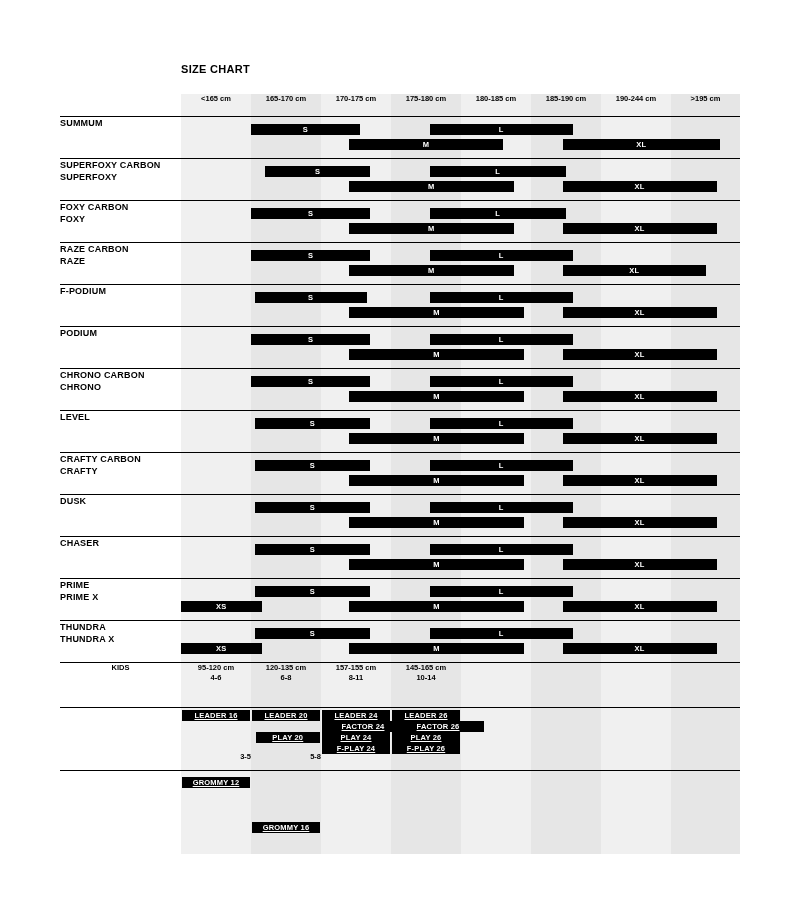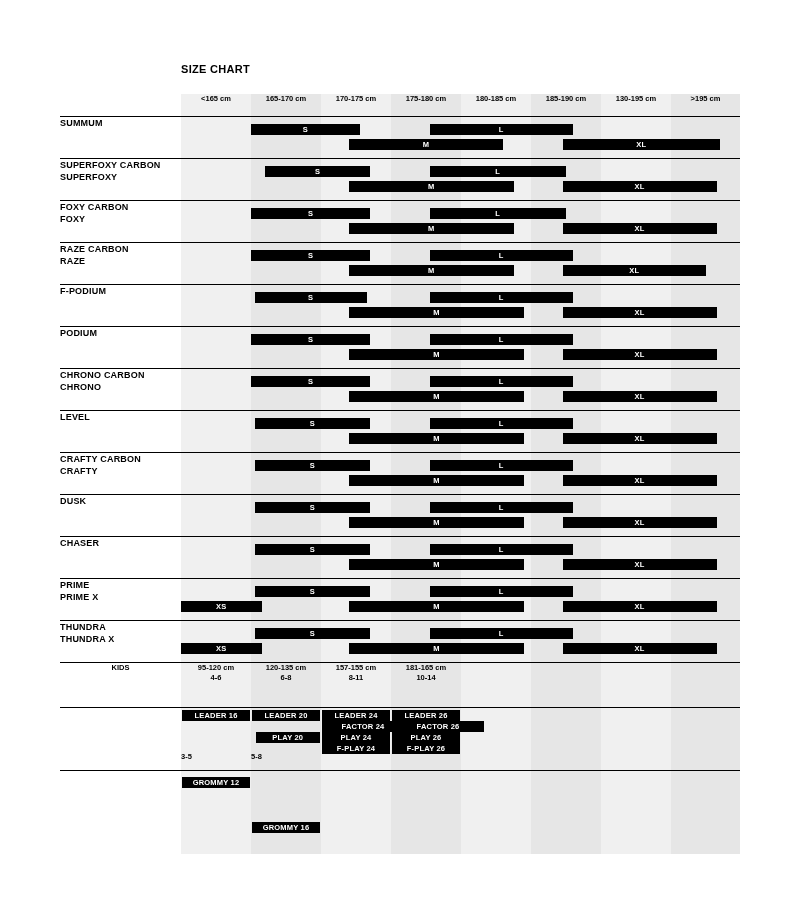"130-195 cm" th { text: 130-195 -> 190-244 }
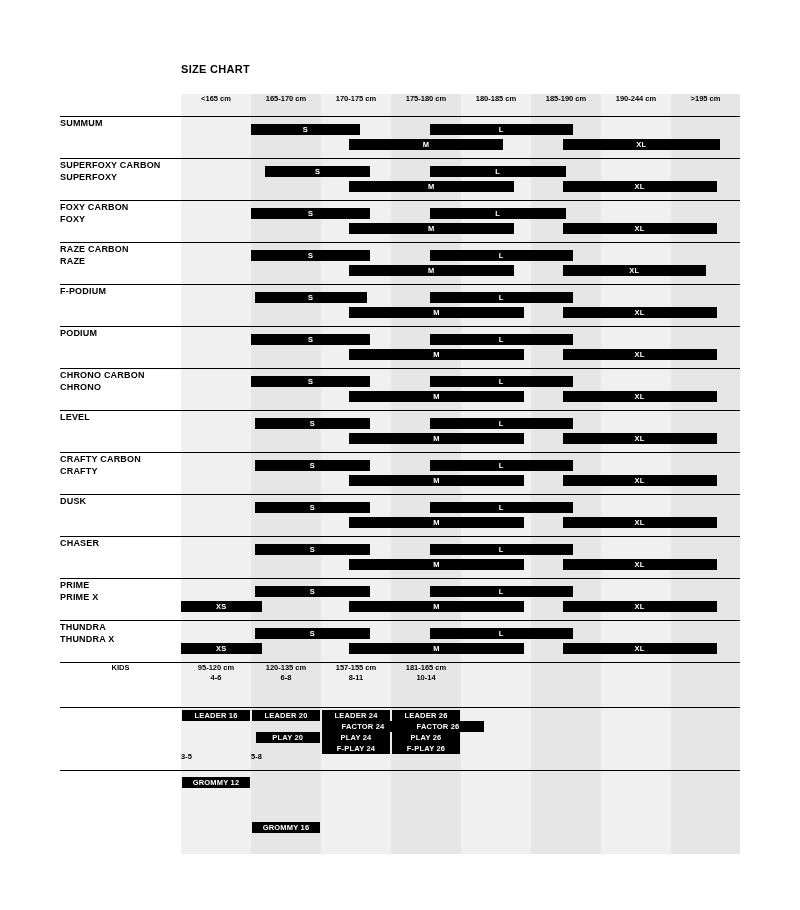"181-165 cm" div { text: 181-165 -> 145-165 }
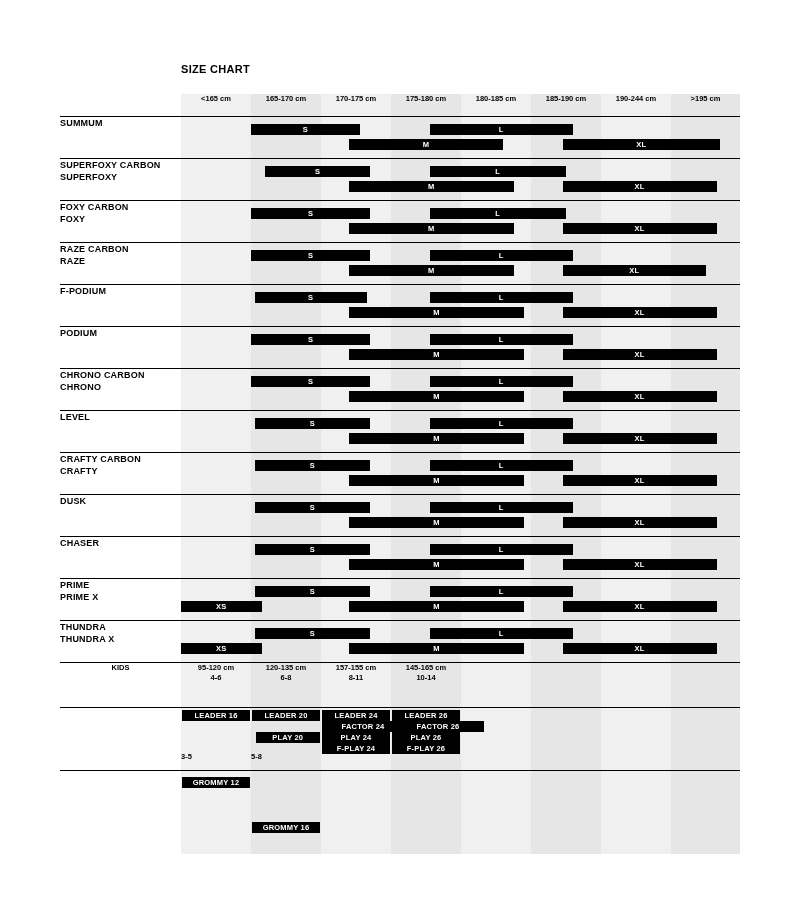"LEADER 16" .kidbar { text-decoration: none -> underline }
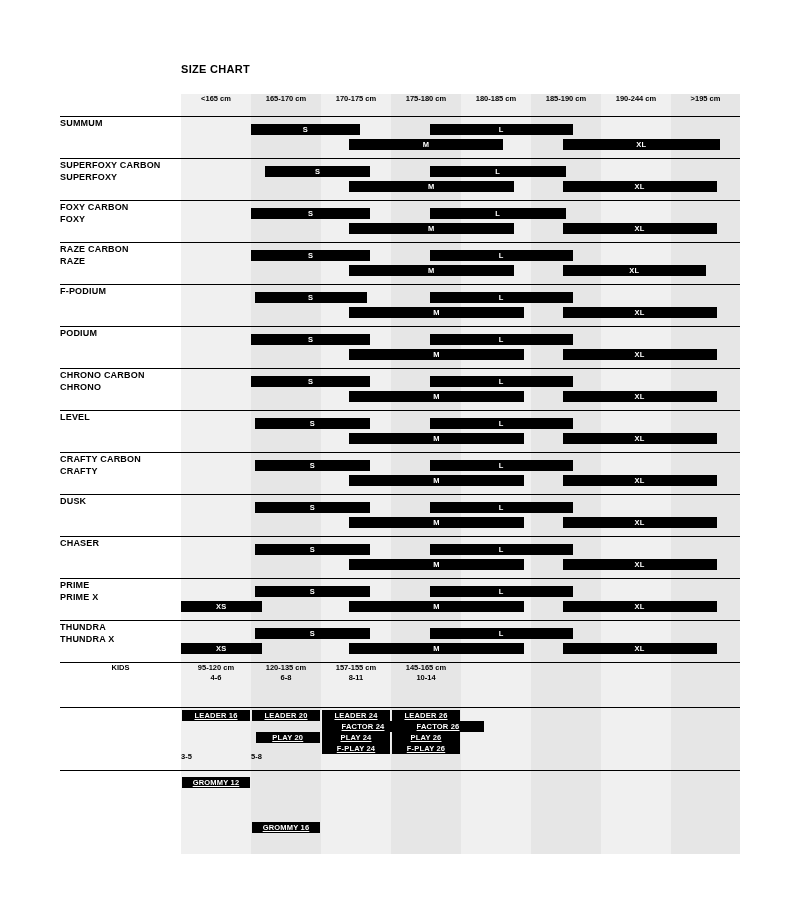"3-5" .agerow td { text-align: left -> right }
